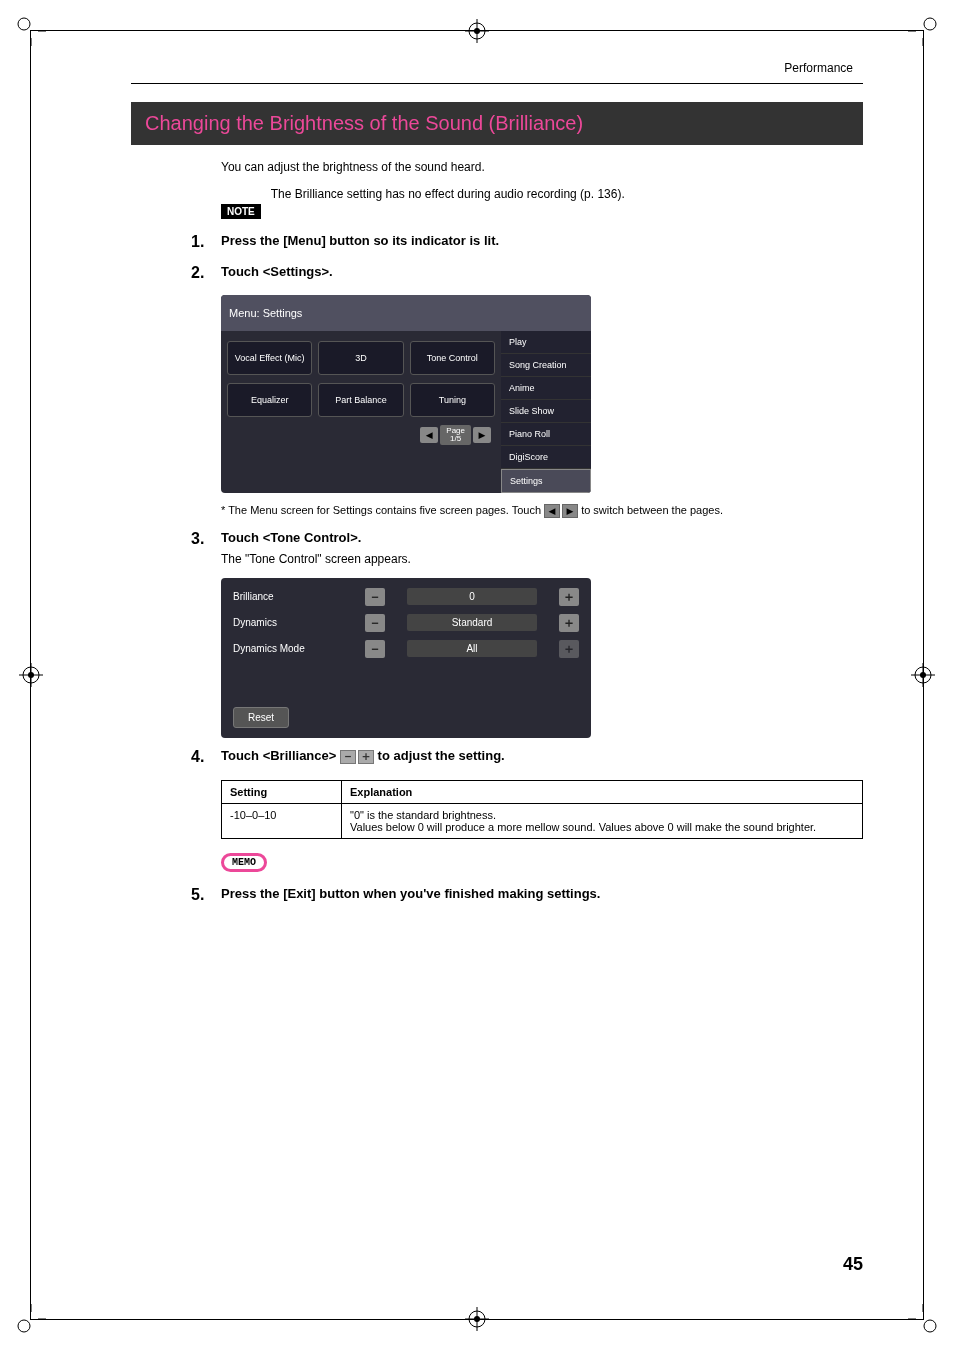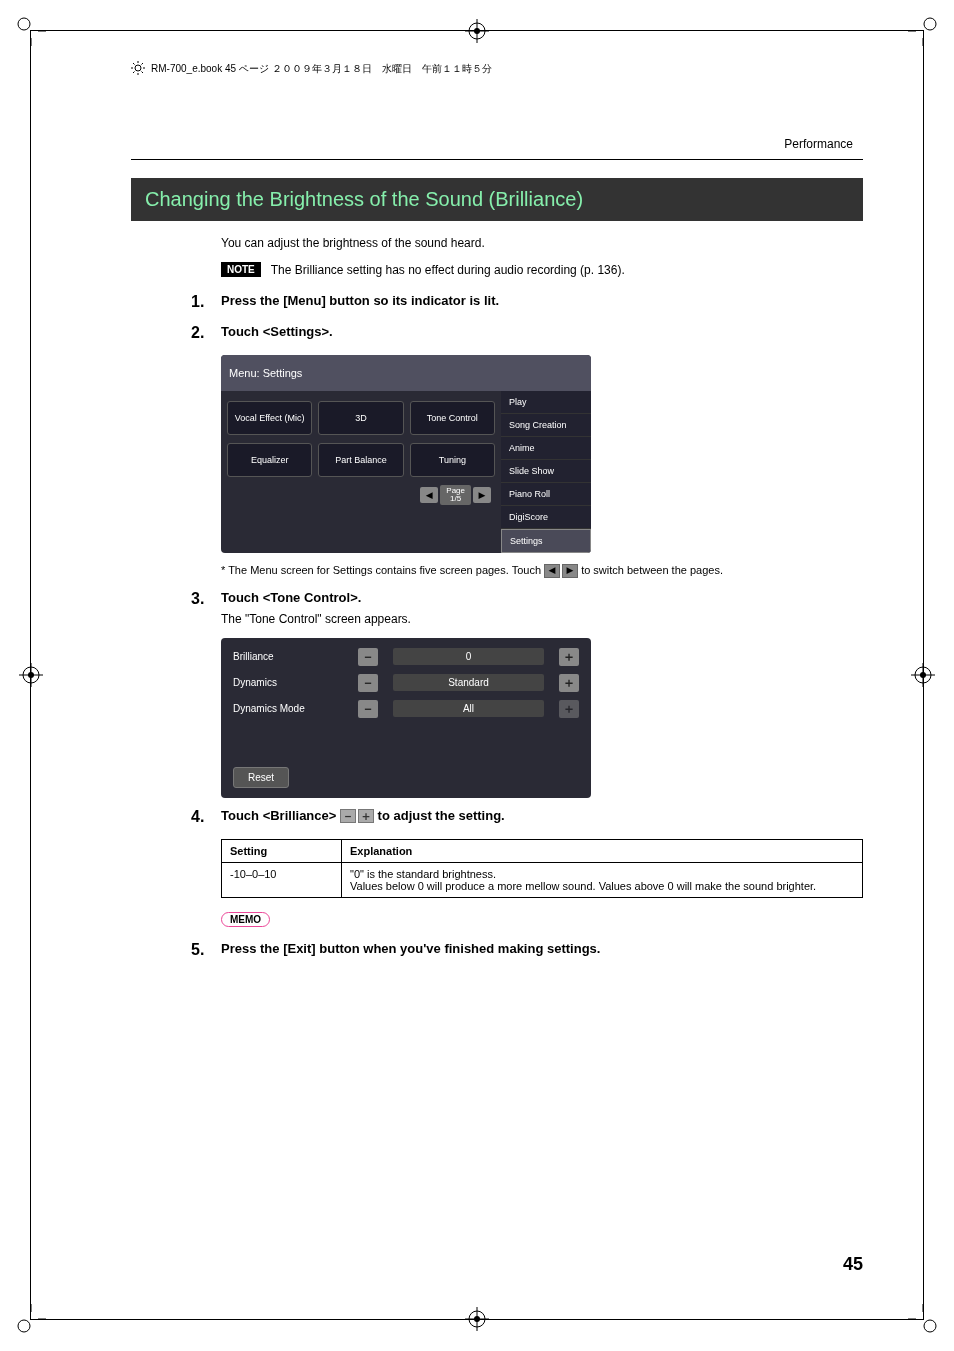"RM-700_e.book 45 ページ ２００９年３月１８日 水曜日" div.book-meta { html: <div> <span><svg> <circle></circle> <g> <line></line> <line></line> <line></line> <line></line> <line></line> <line></line> <line></line> <line></line> </g> </svg></span> <span>RM-700_e.book 45 ページ ２００９年３月１８日 水曜日 午前１１時５分</span> </div> -> none }
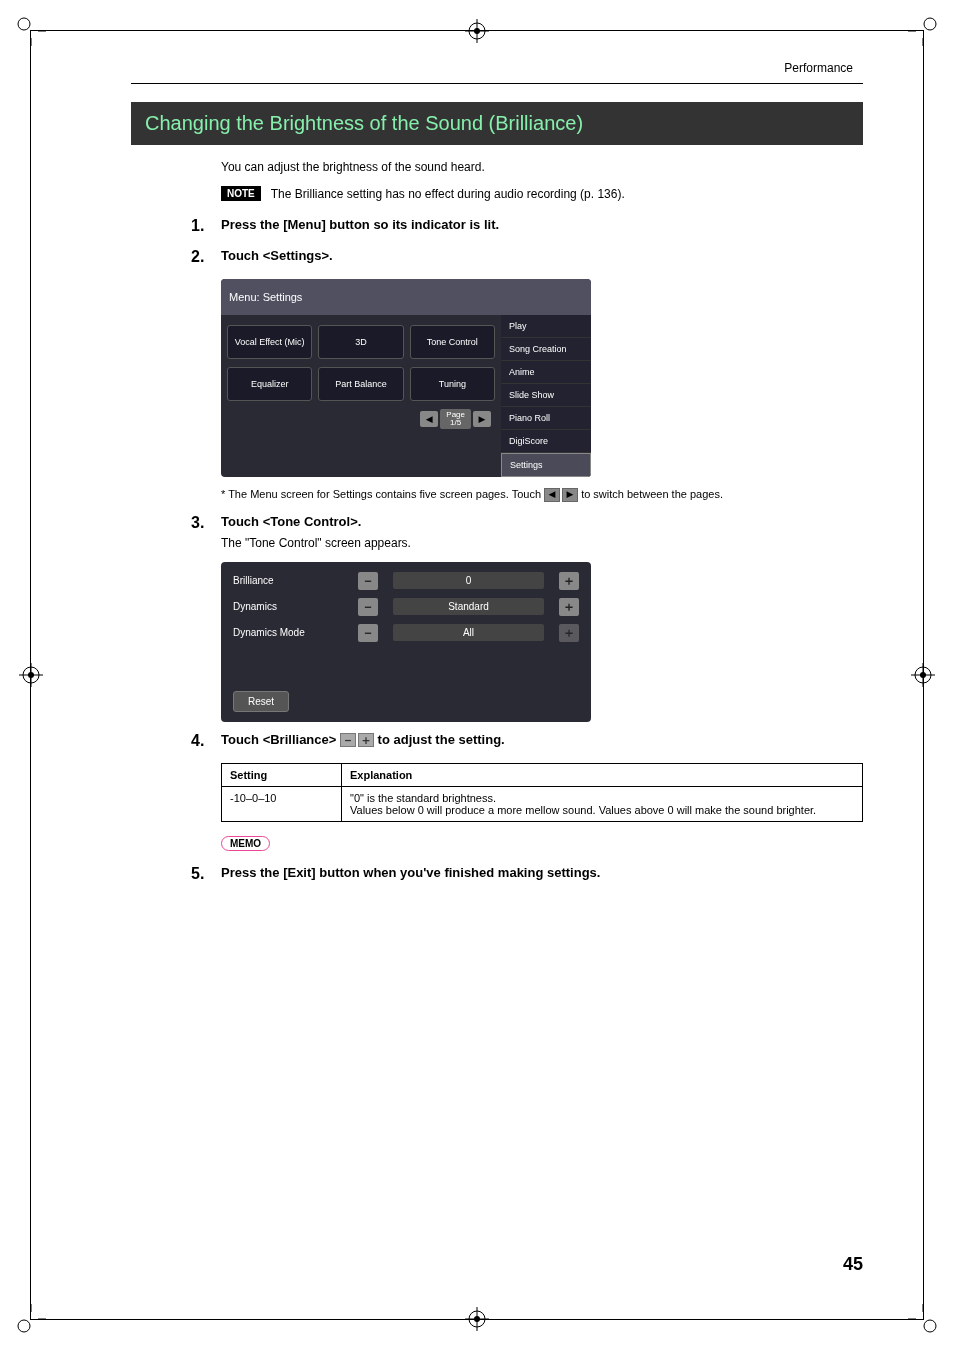"Changing the Brightness of the" .section-bar { color: #86efac -> #ec4899 }
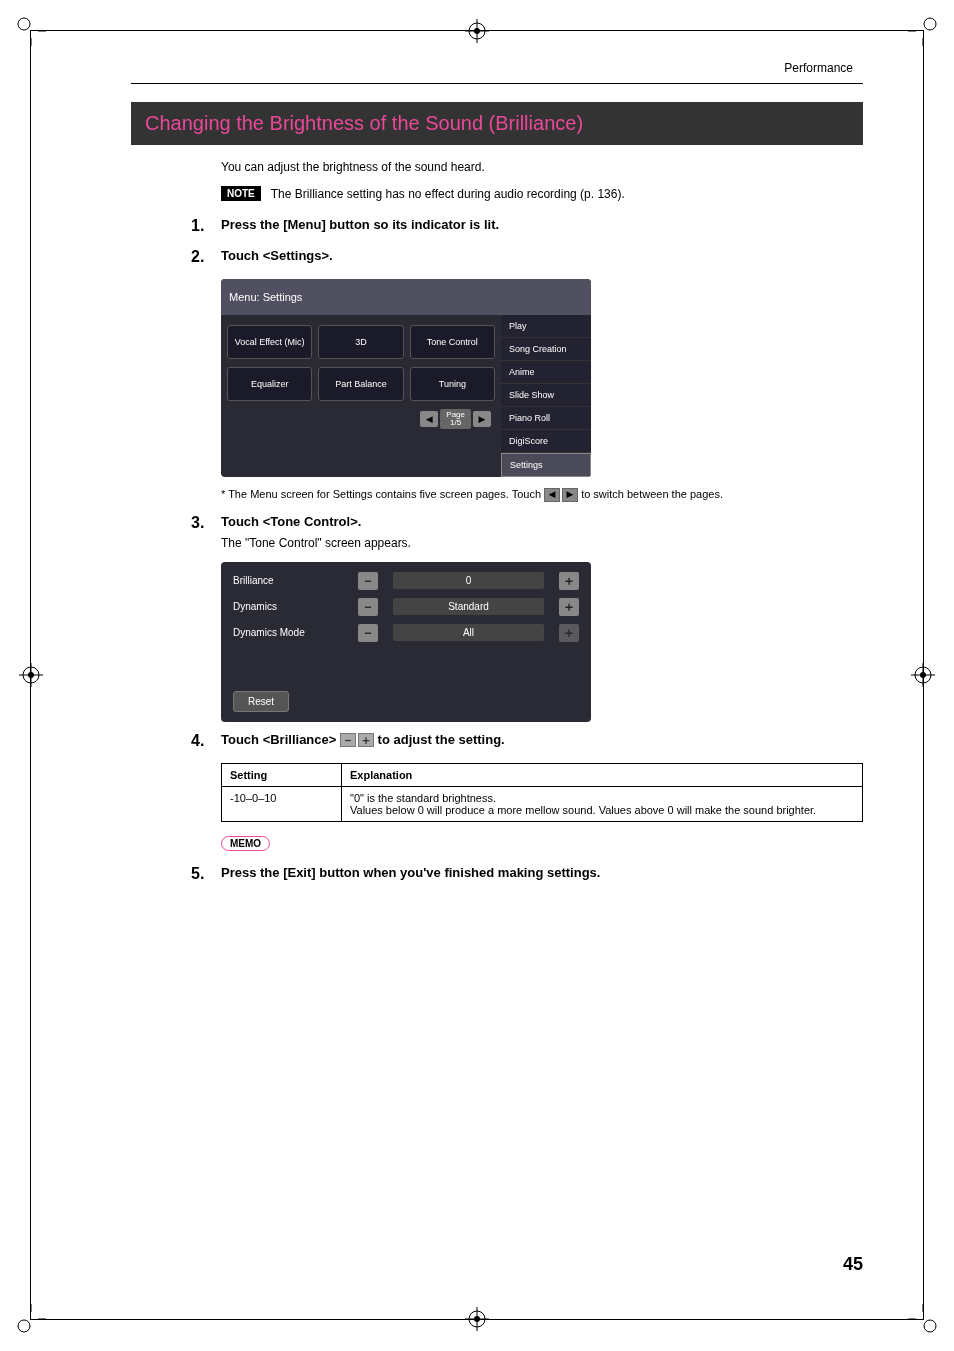"NOTE" .note-badge { margin-top: none -> 18px }
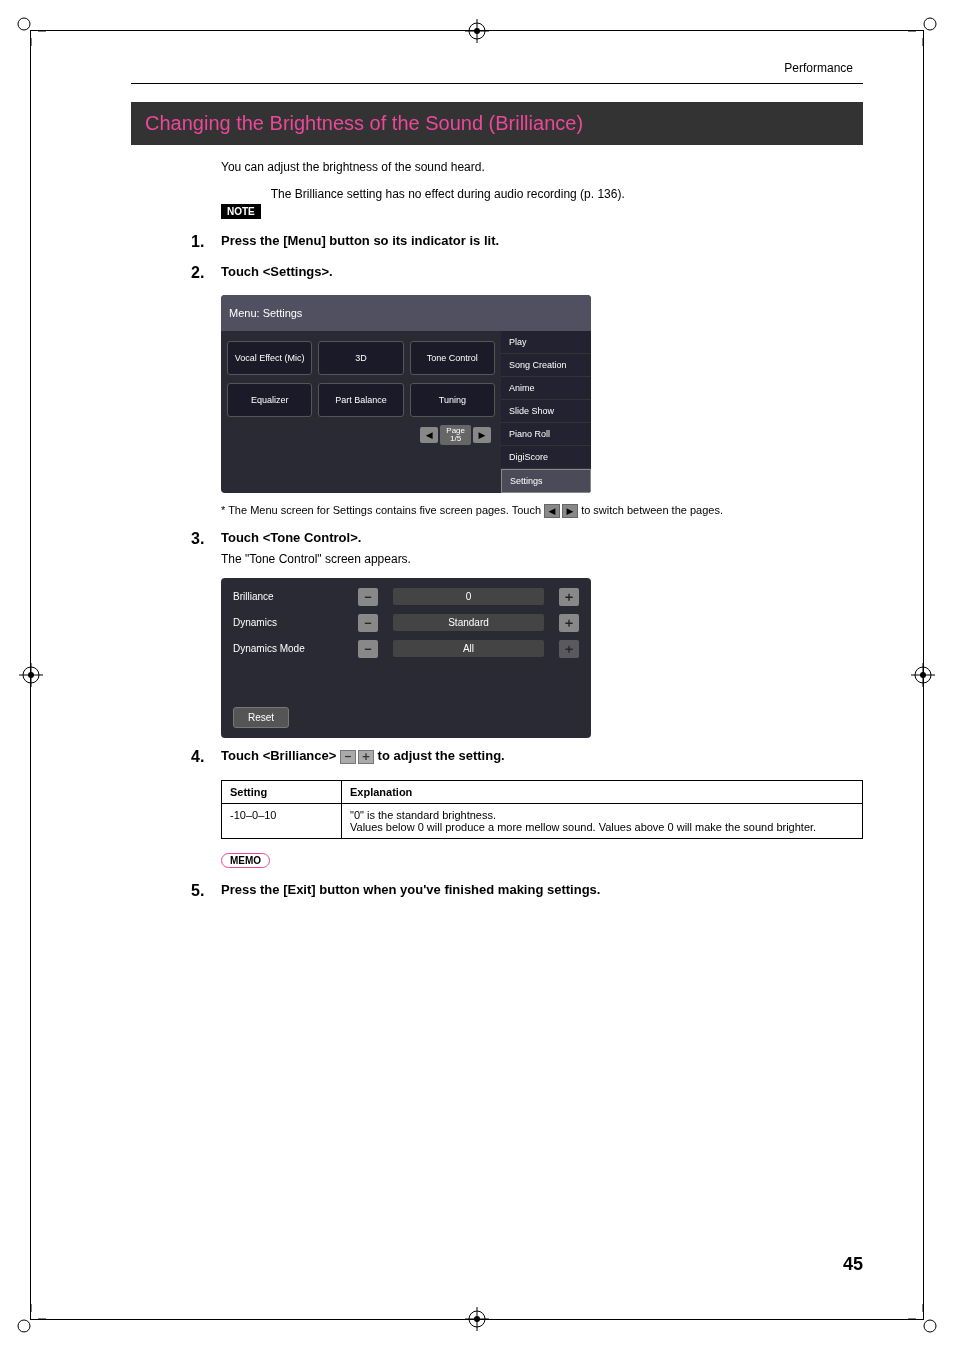"Brilliance" .tc-row { gap: 15px -> 22px }
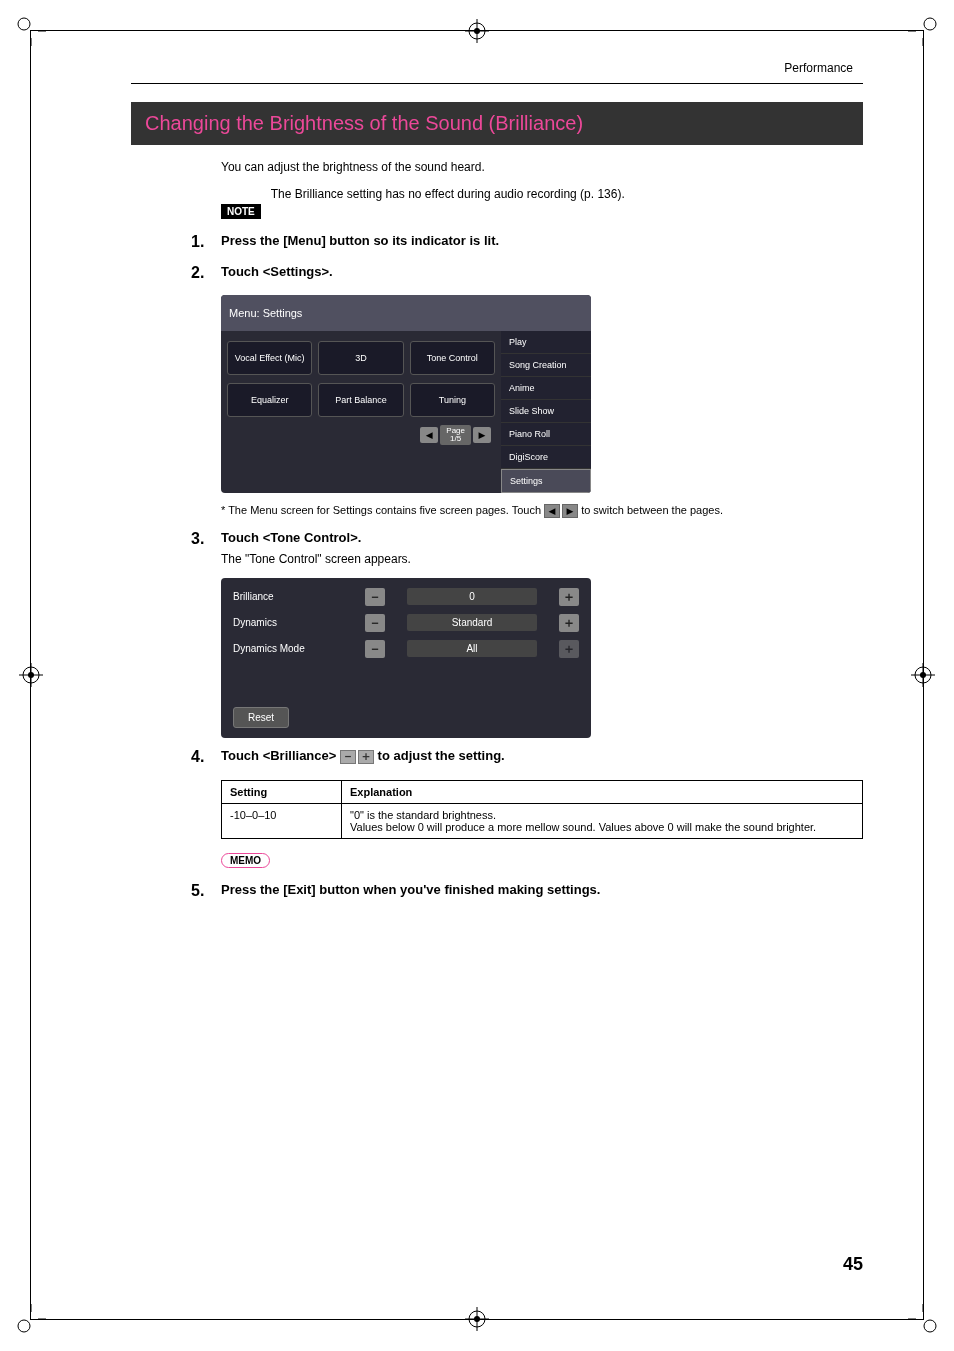"MEMO" .memo-badge { border: 1px solid #ec4899 -> 3px solid #ec4899; font-family: none -> Liberation Mono, monospace }
